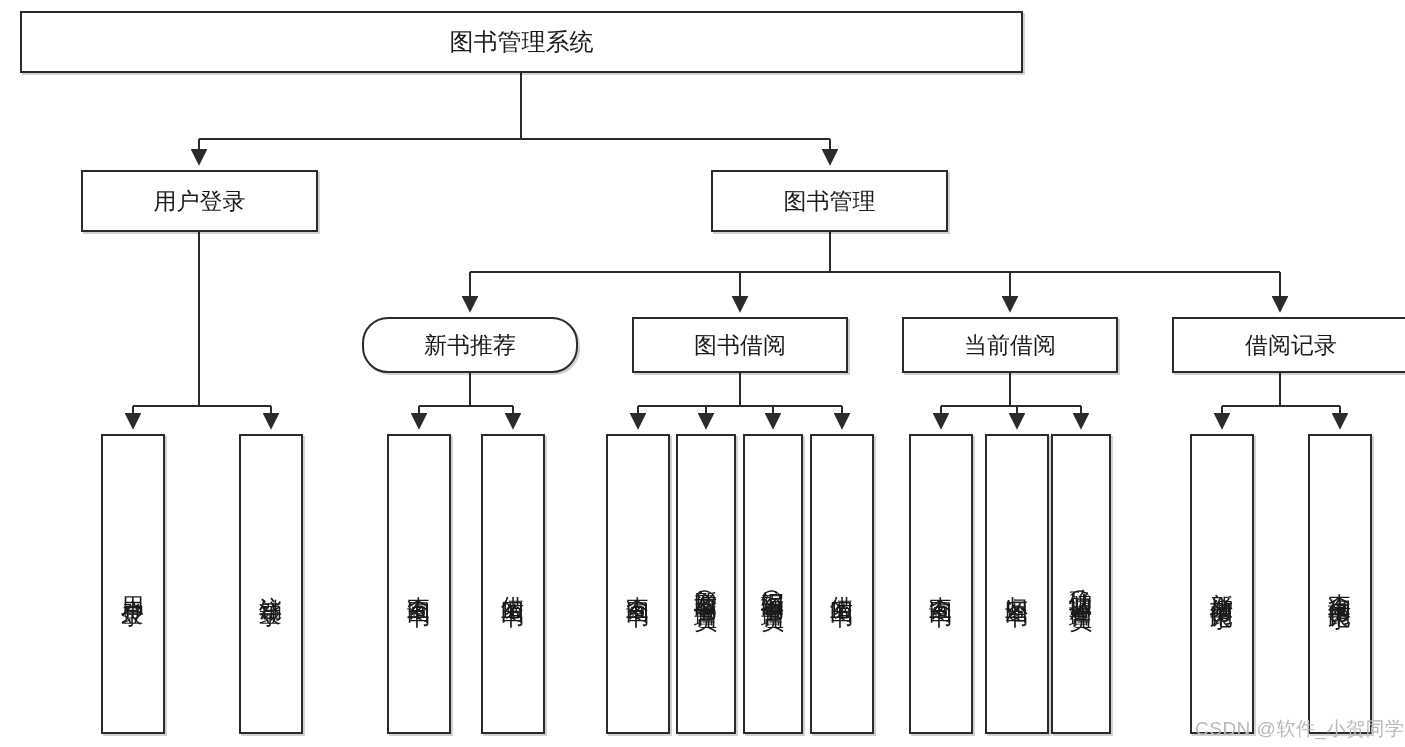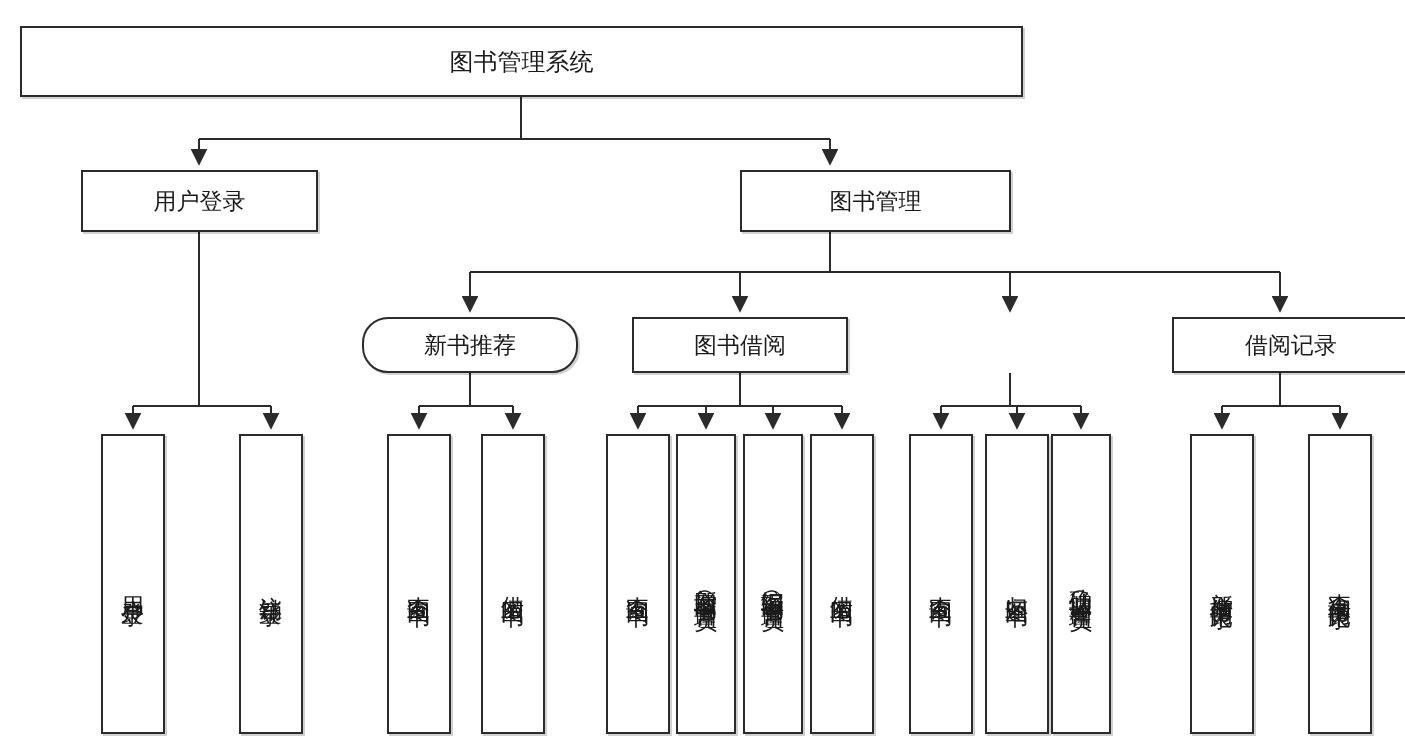"图书管理系统" div.node { height: 71px -> 62px; top: 26px -> 11px }
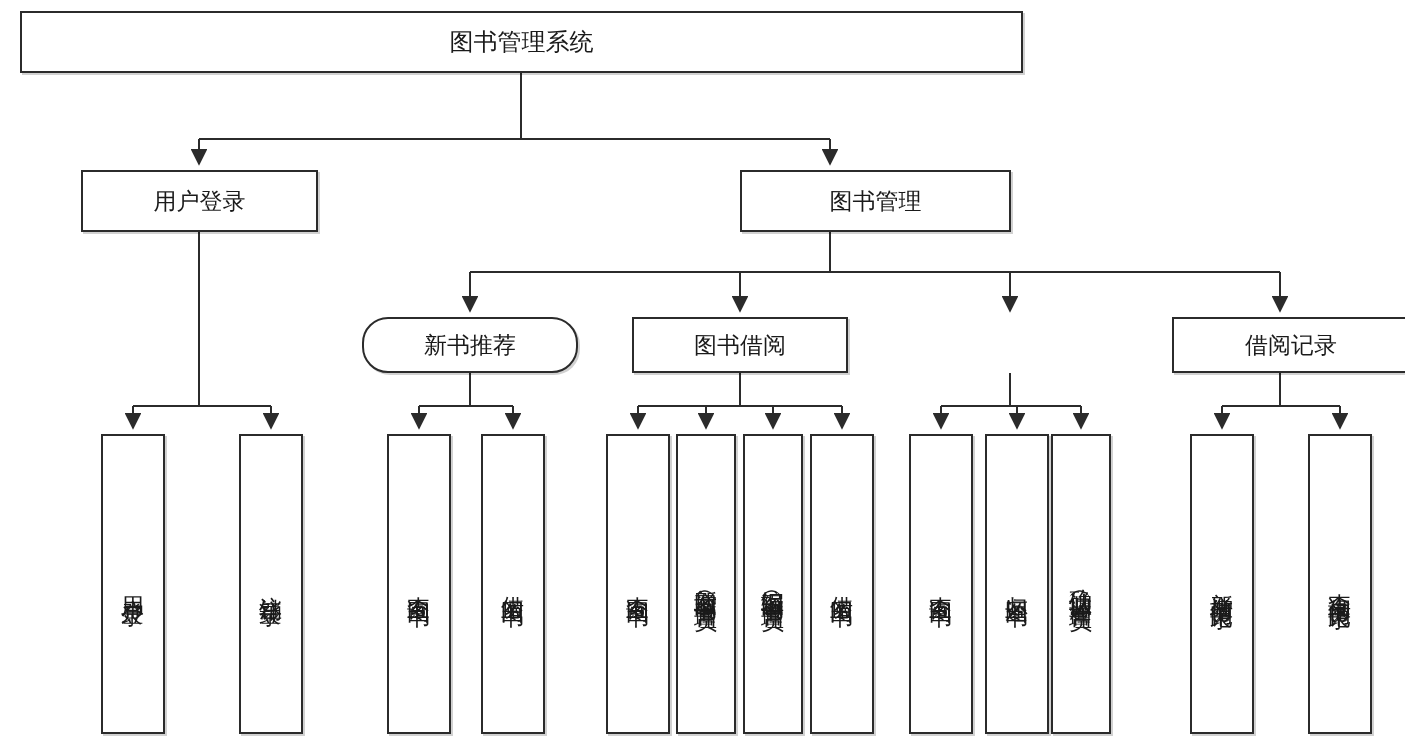"图书管理" div.node { margin-left: 29px -> none; width: 271px -> 237px }
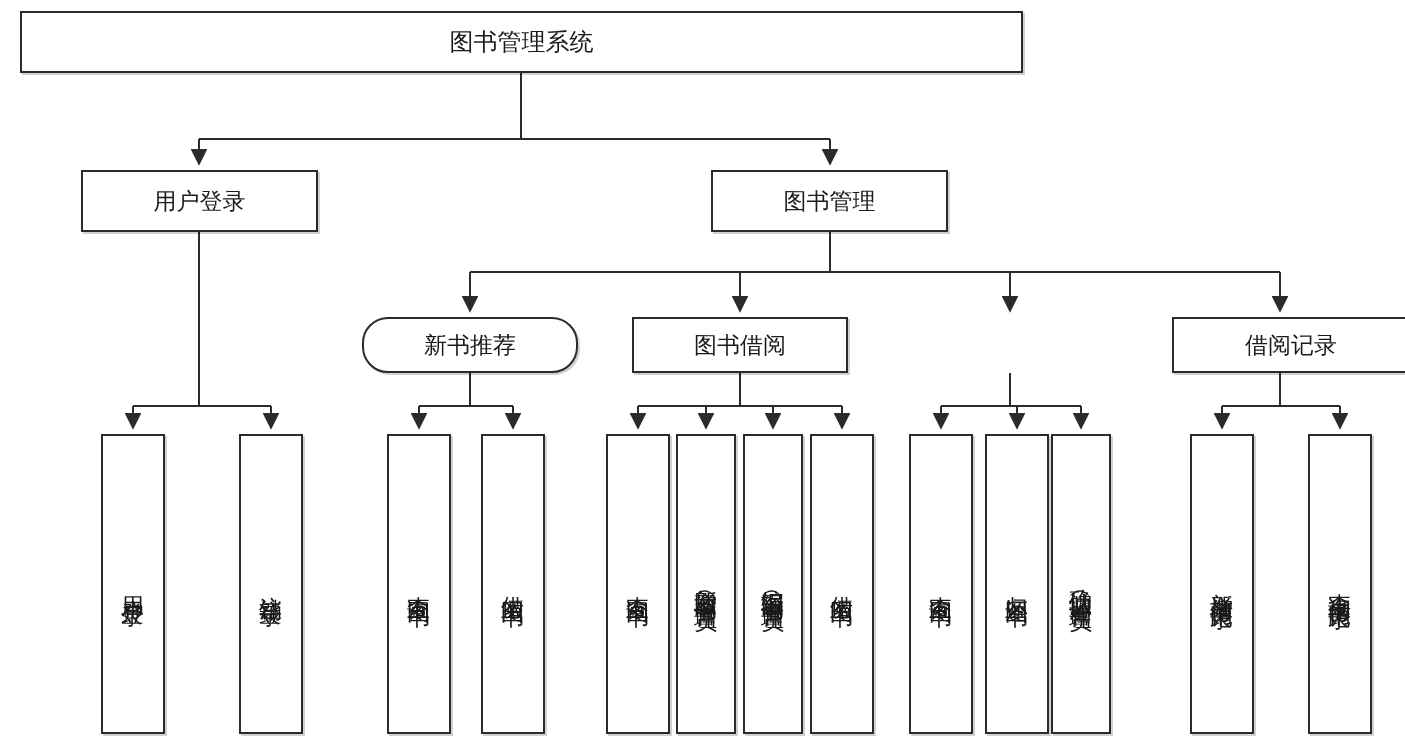"当前借阅" div.node { html: none -> <div> <span>当前借阅</span> </div> }
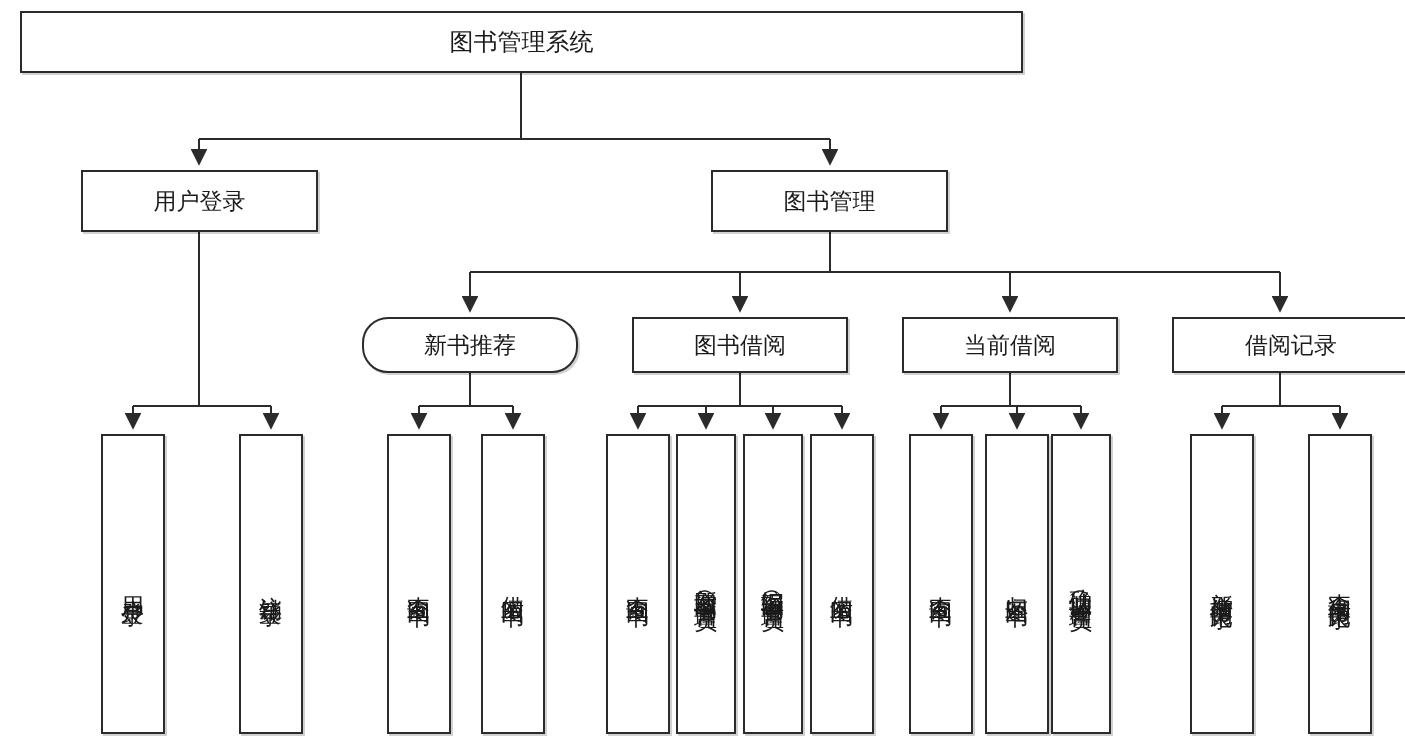"CSDN @软件_小贺同学" div.watermark { html: none -> <div> <span>CSDN @软件_小贺同学</span> </div> }
